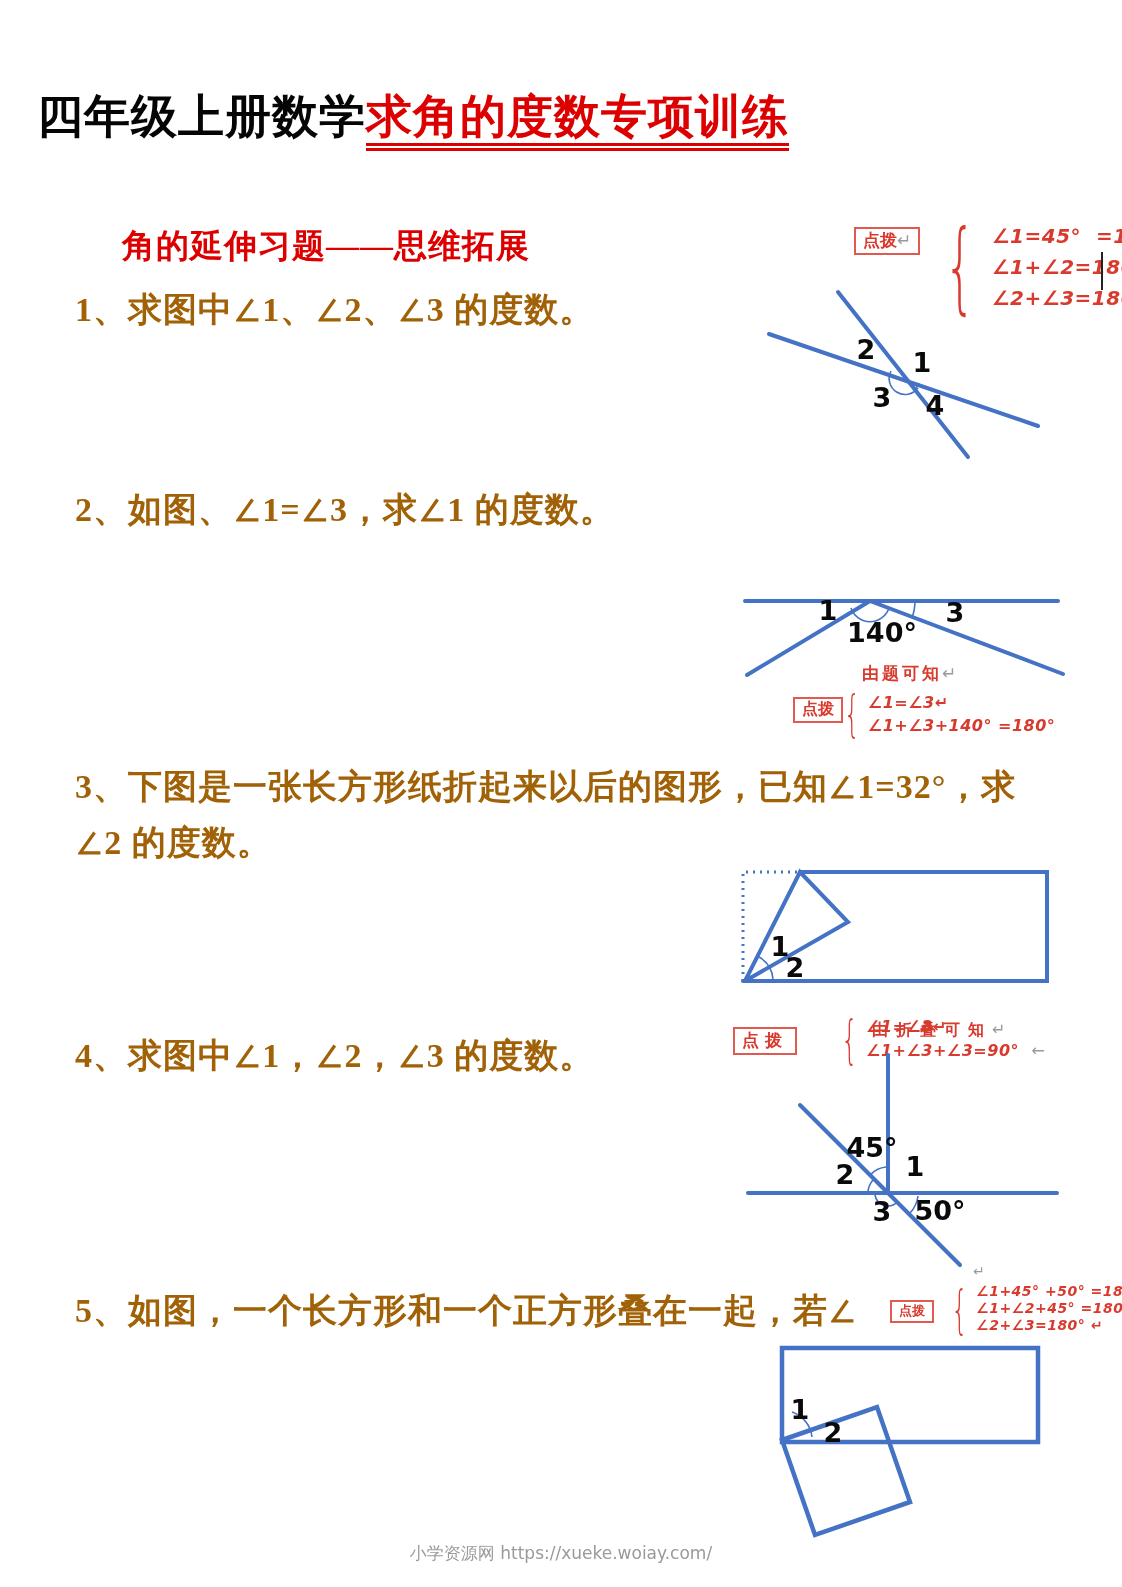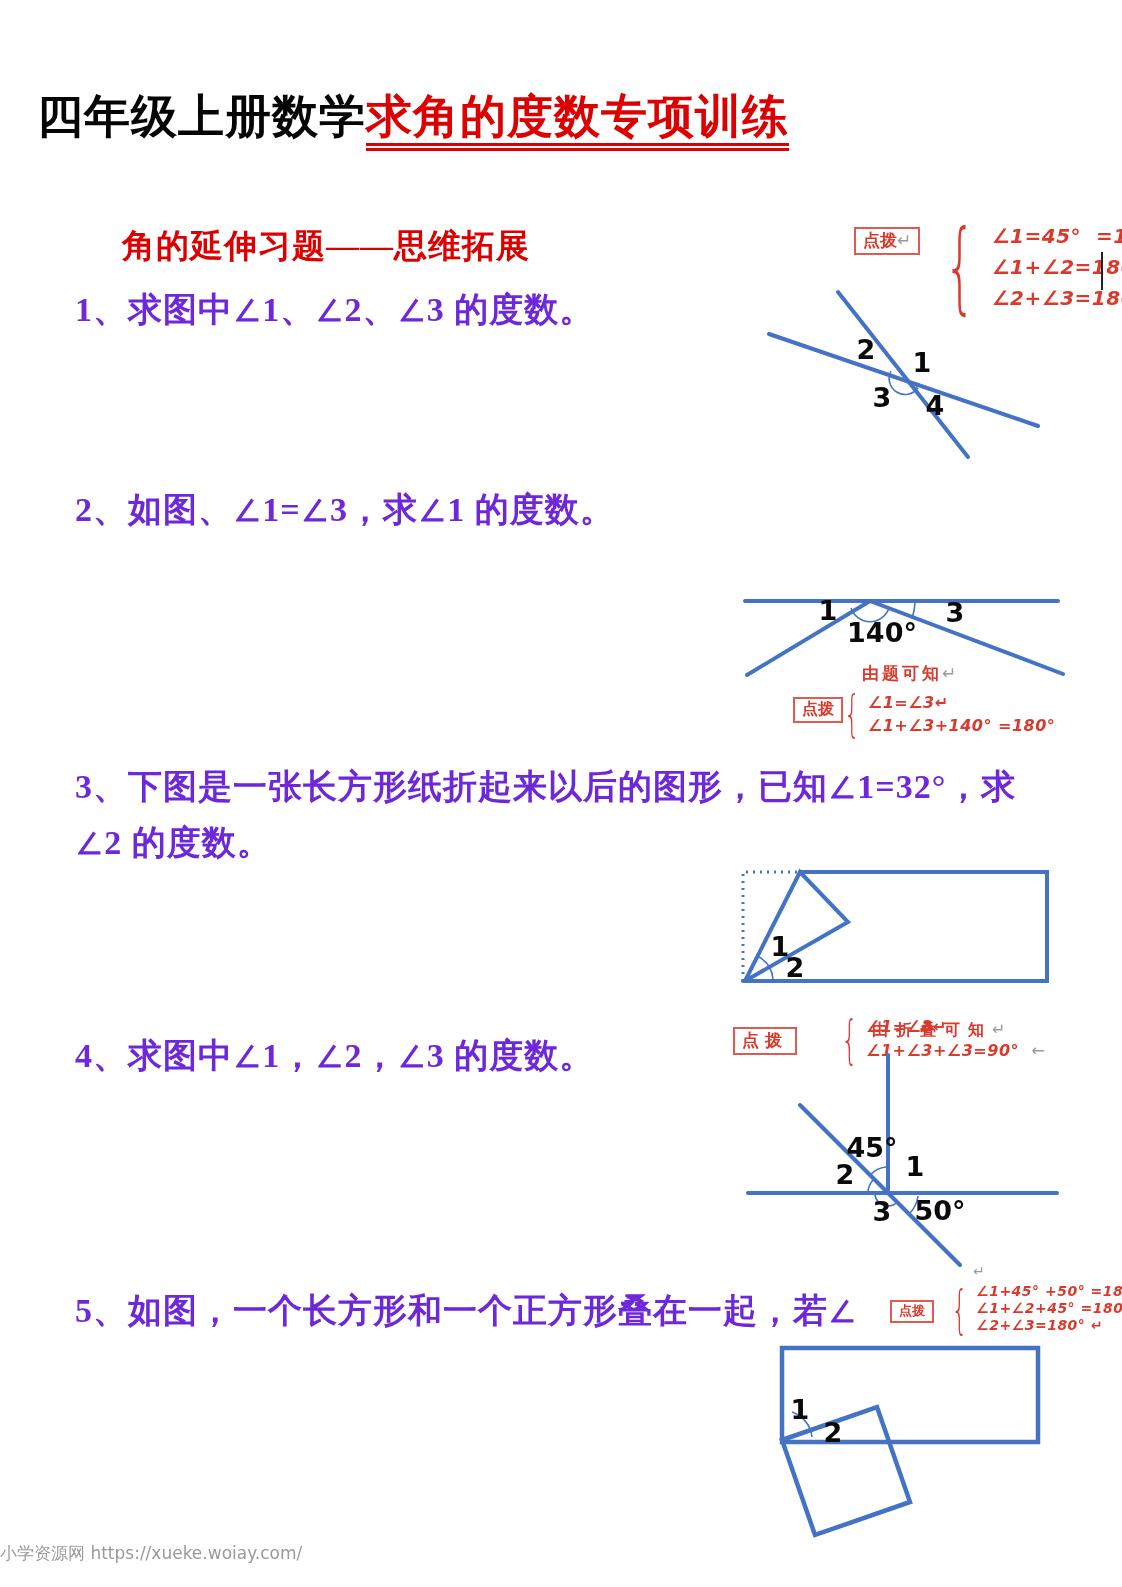"1、求图中∠1、∠2、∠3 的度数。" .qtext { color: #6d28d9 -> #a16207 }
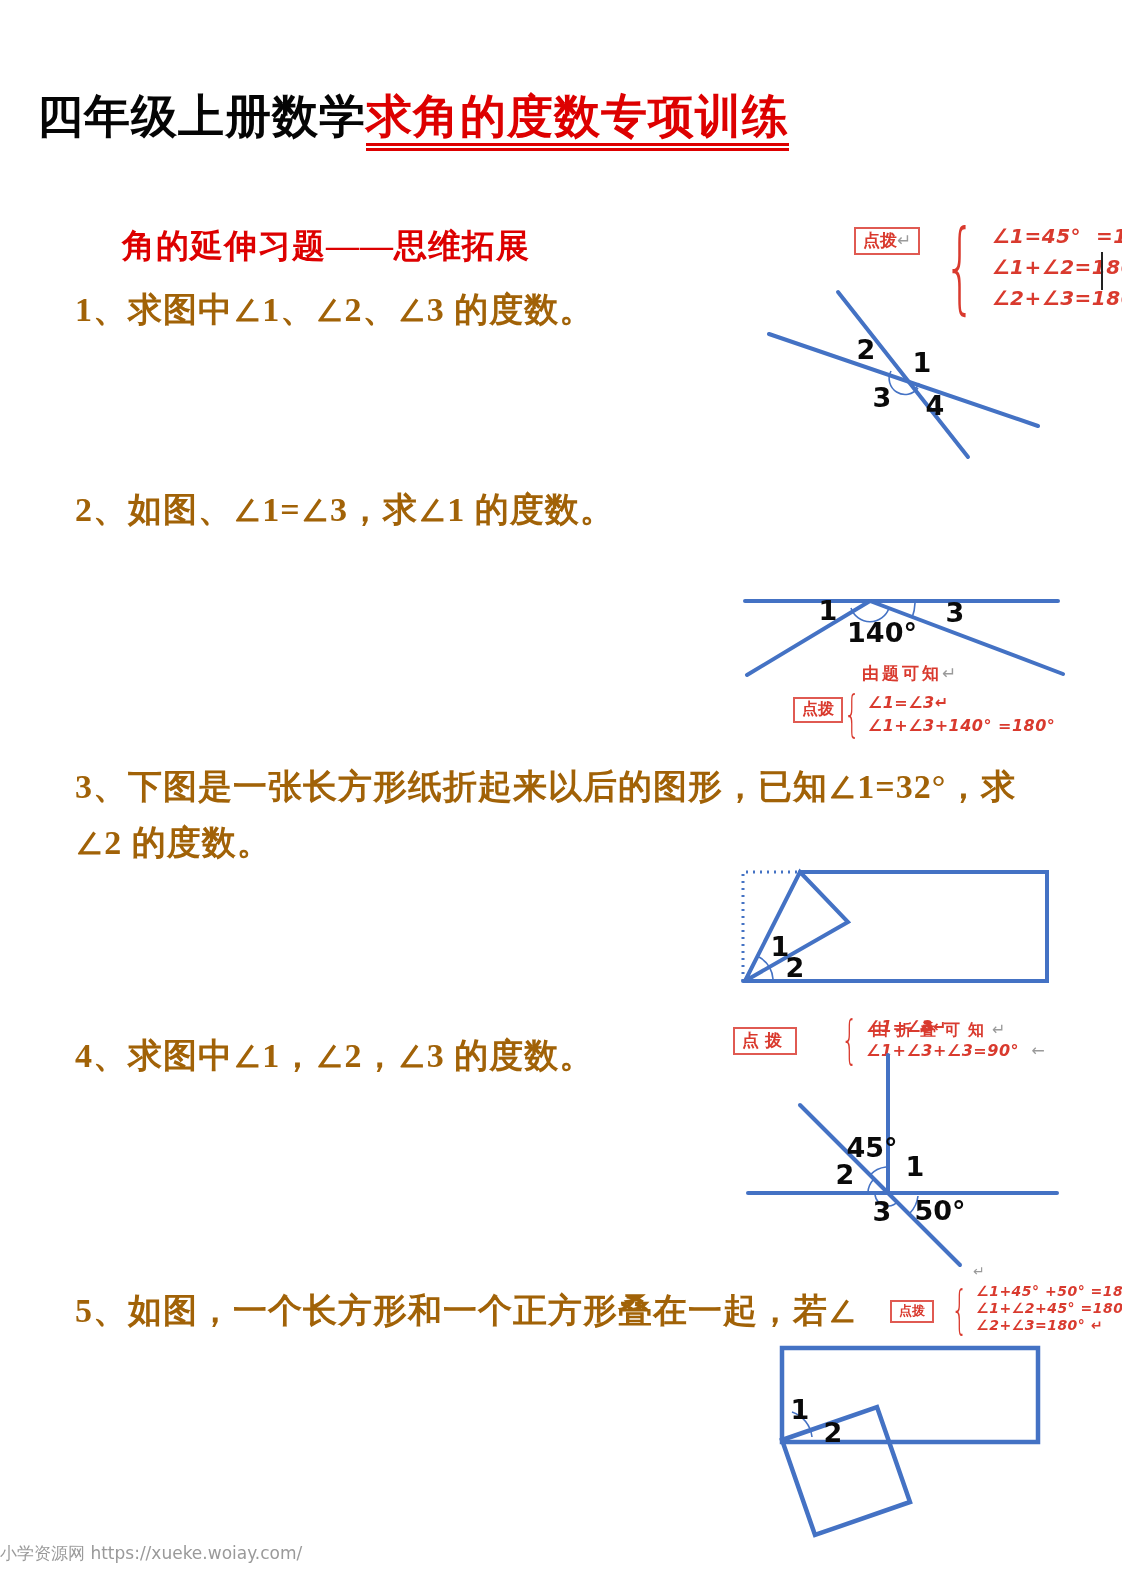"小学资源网 https://xueke.woiay.com/" .footer { text-align: left -> center }
